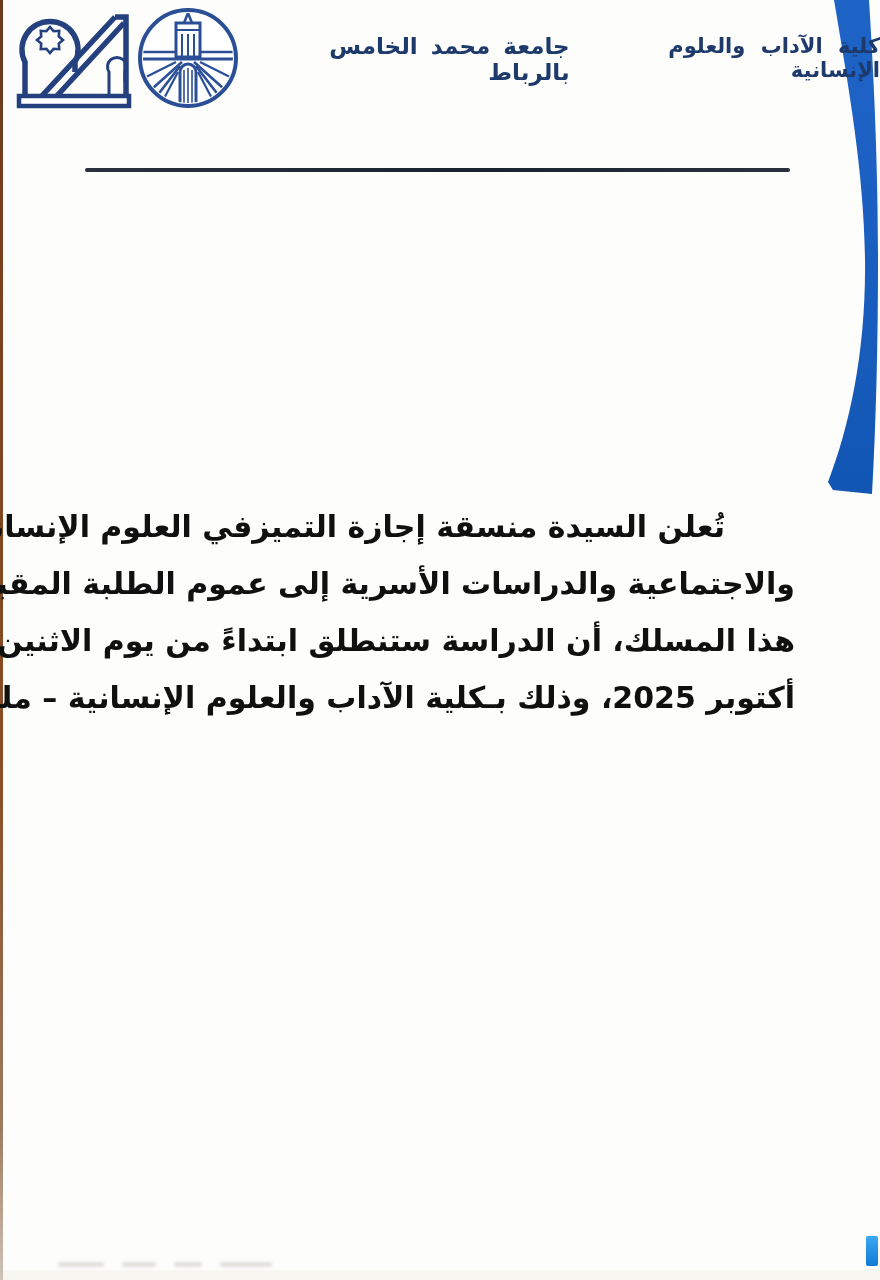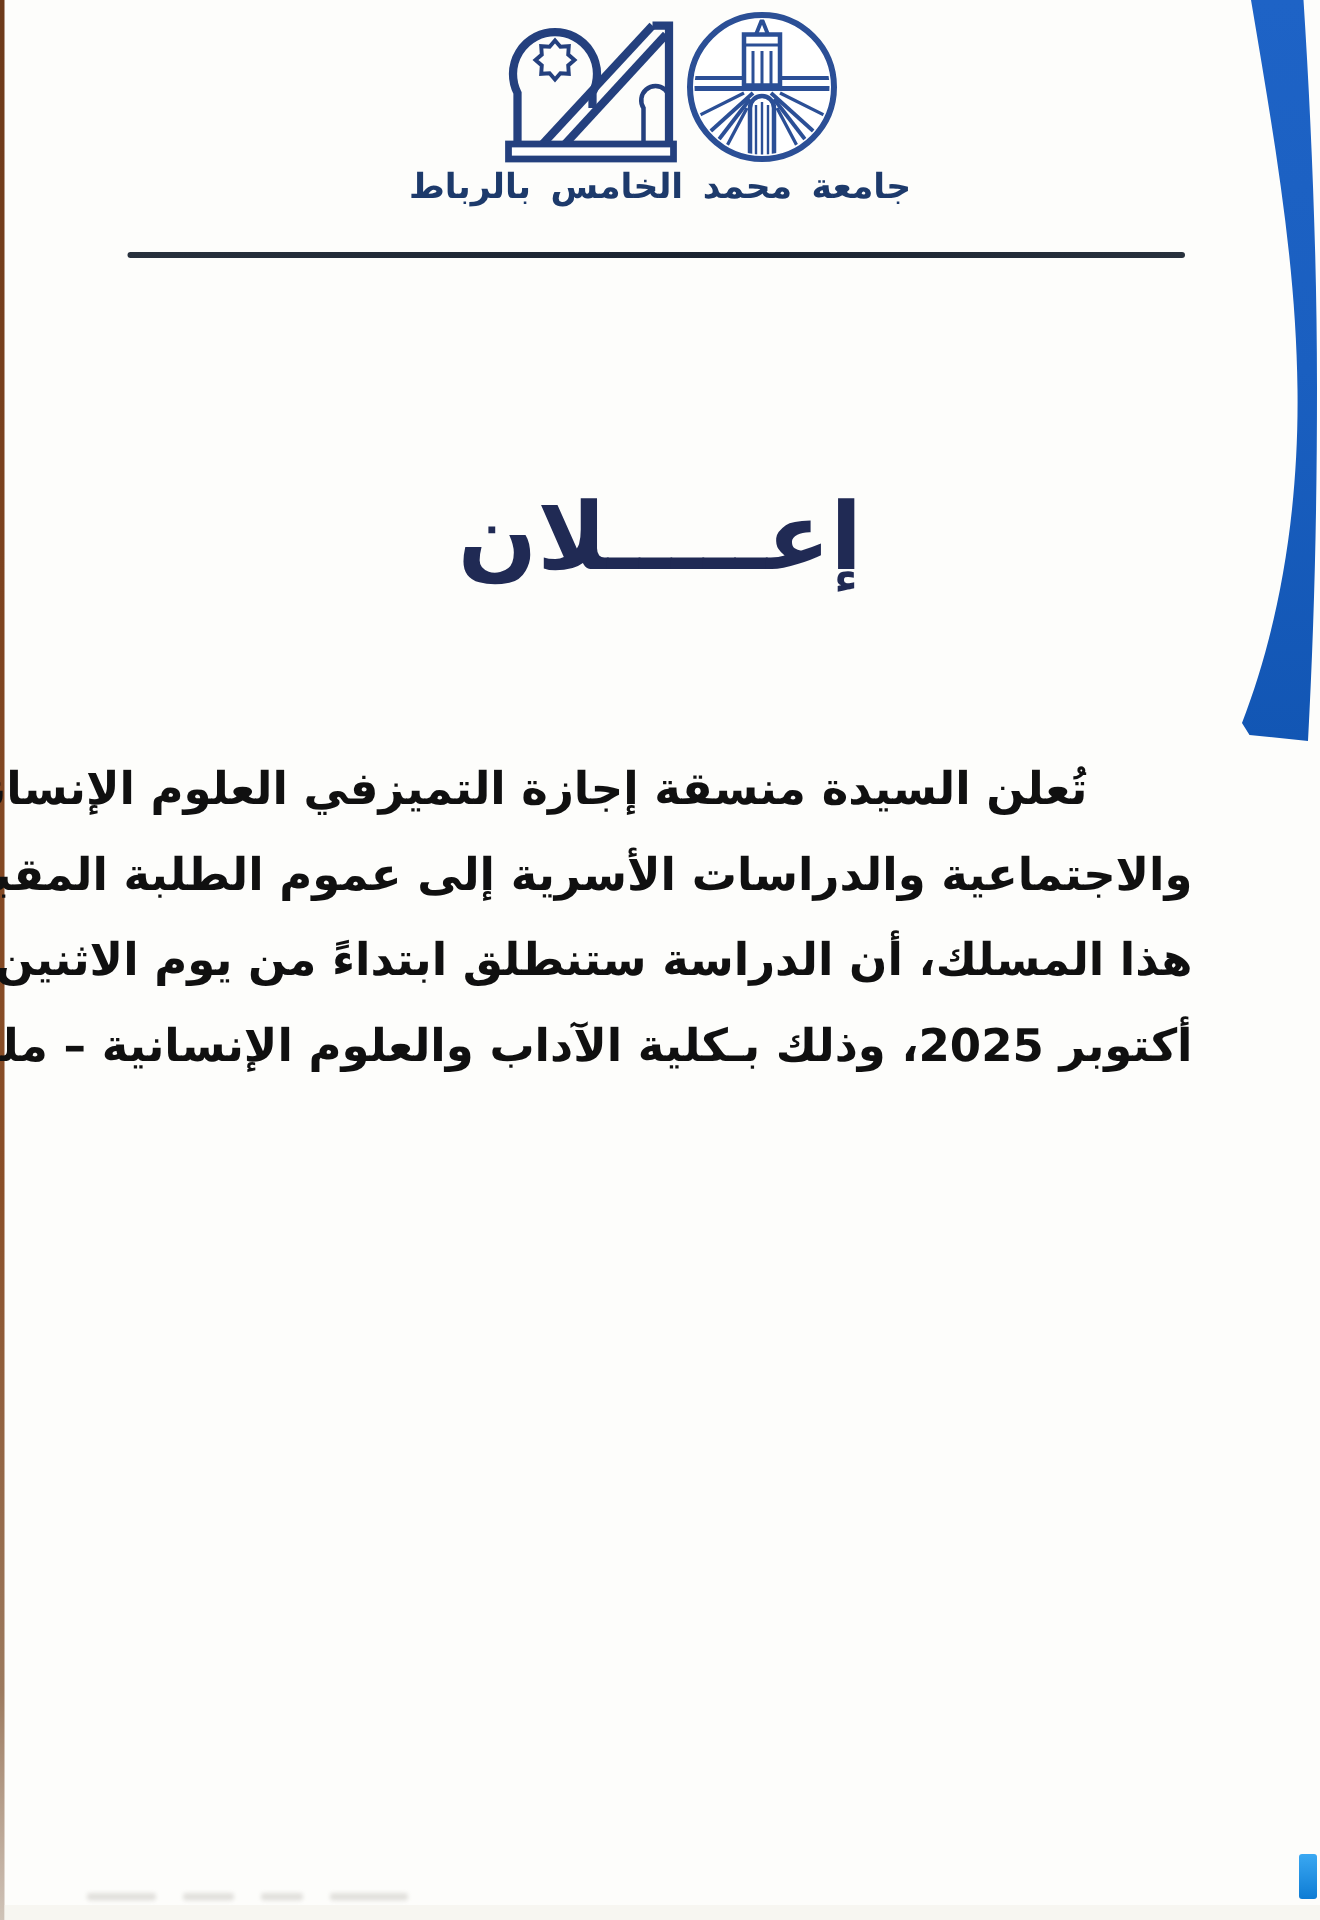"جامعة محمد الخامس بالرباط" .letterhead { flex-direction: column -> row }
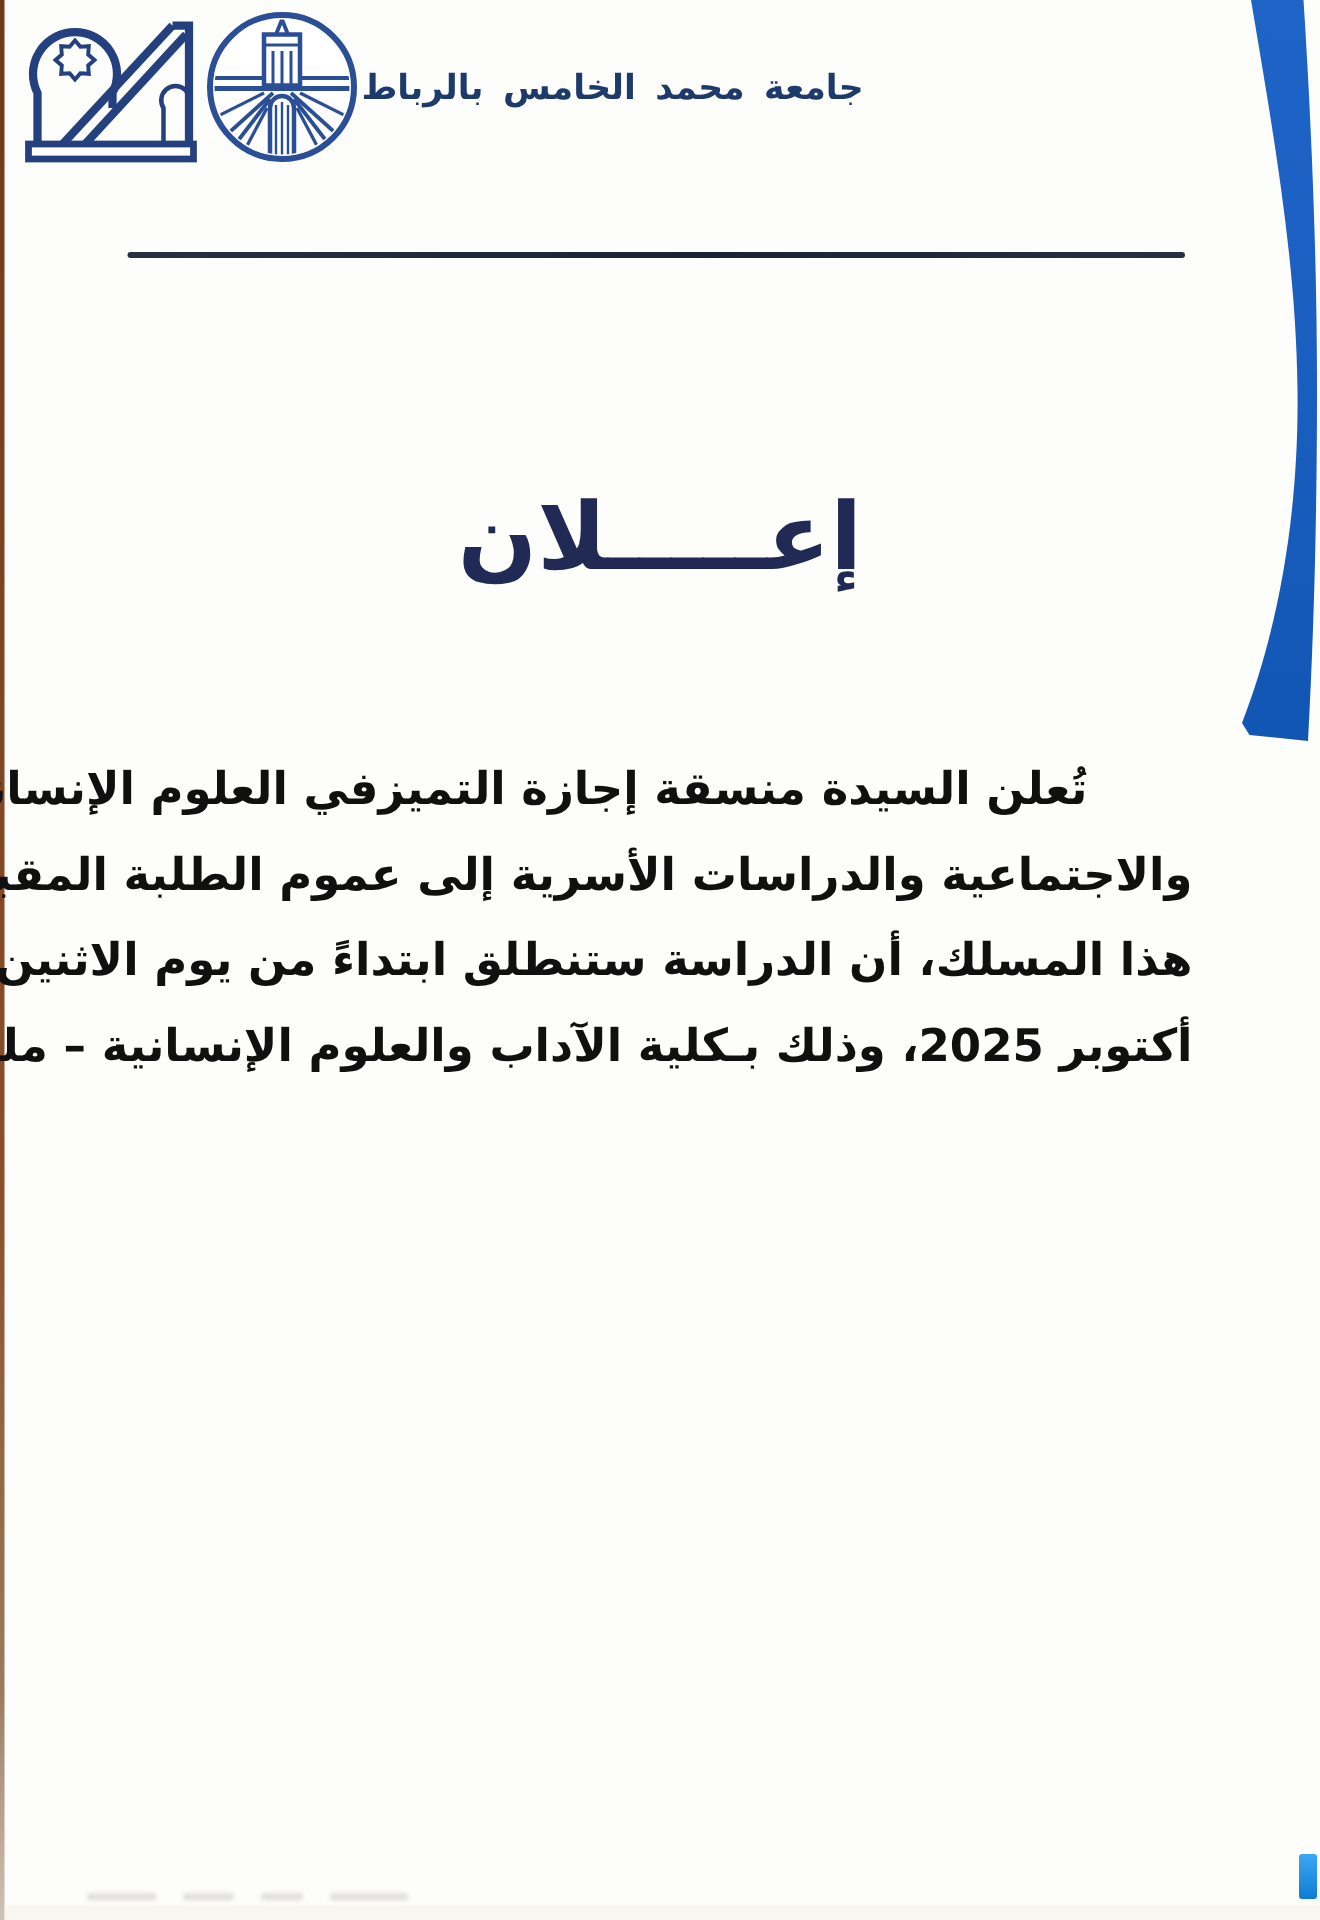"كلية الآداب والعلوم الإنسانية" div.fac-name { html: none -> <div>كلية الآداب والعلوم الإنسانية</div> }
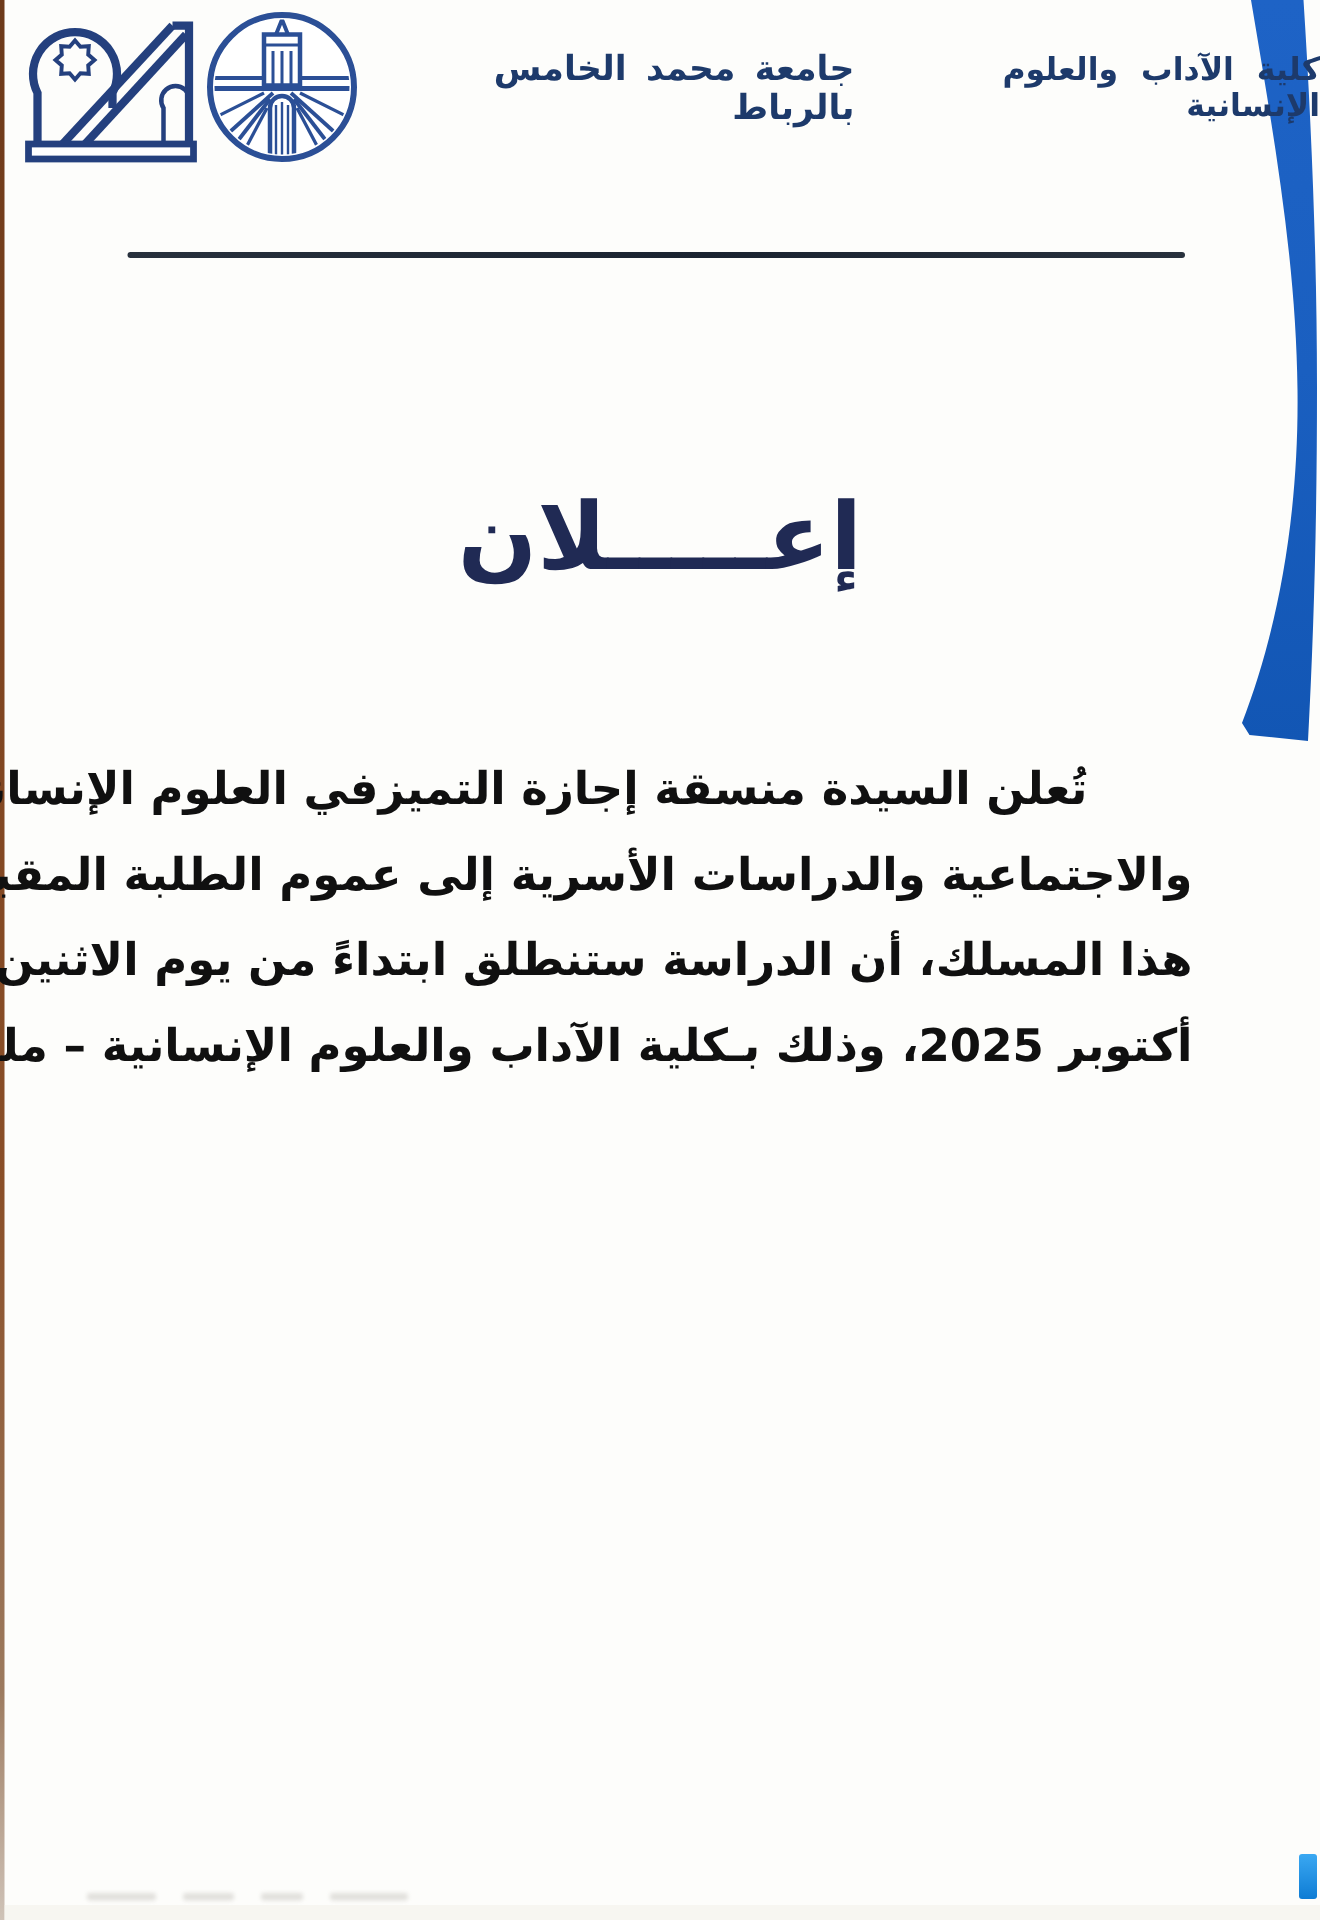"إعـــــلان" h1.title { html: <h1>إعـــــلان</h1> -> none }
